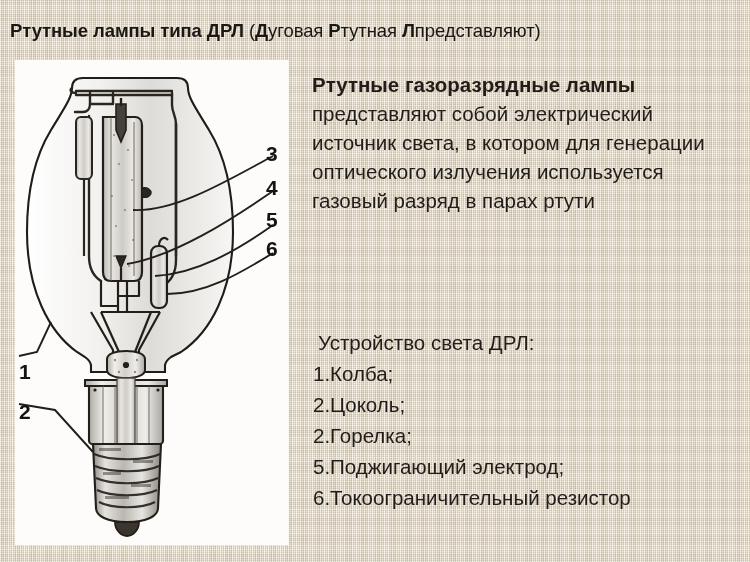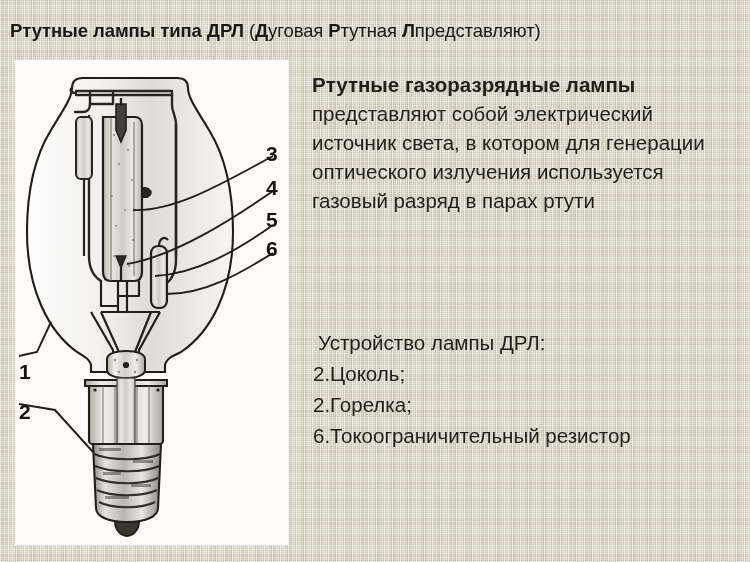"Устройство лампы ДРЛ:" span.lhead { text: лампы -> света }
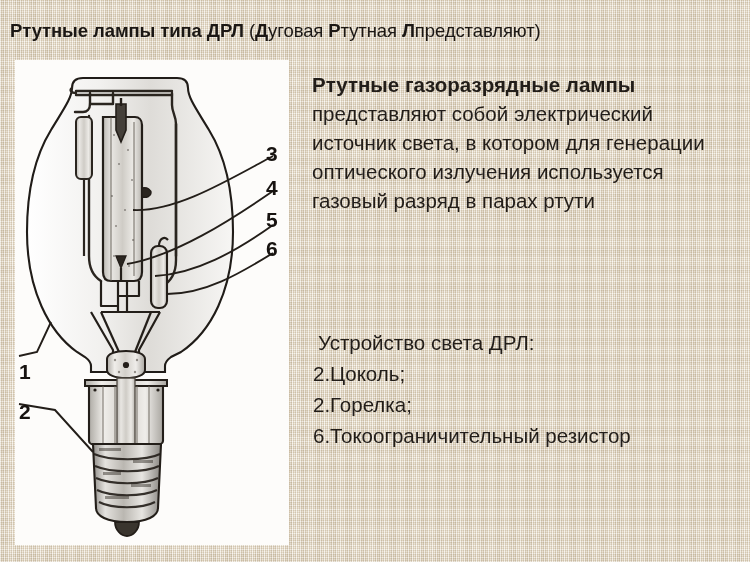"1.Колба;" span.litem { html: none -> <span>1.Колба;</span> }
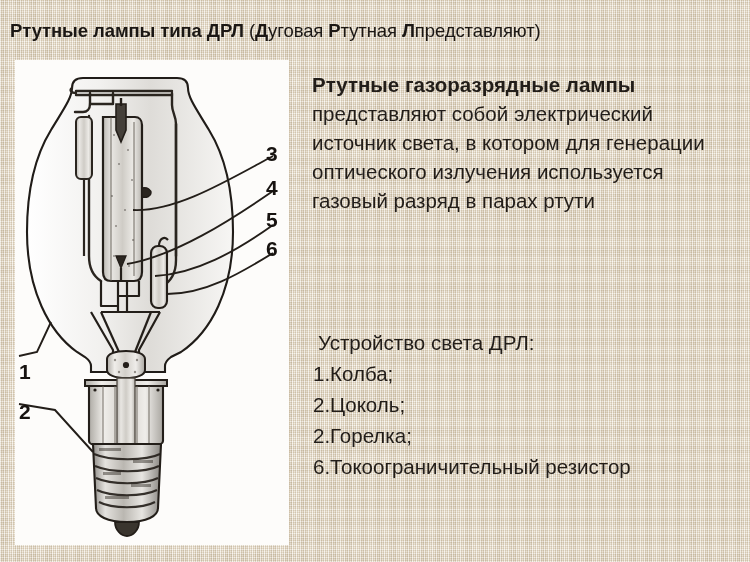"5.Поджигающий электрод;" span.litem { html: none -> <span>5.Поджигающий электрод;</span> }
